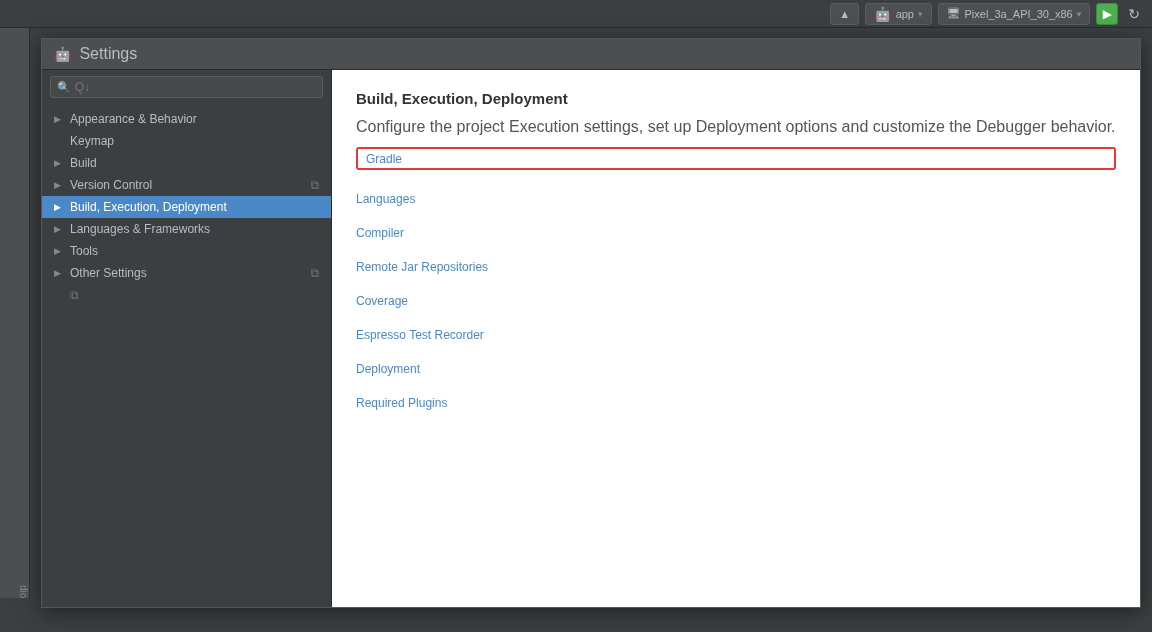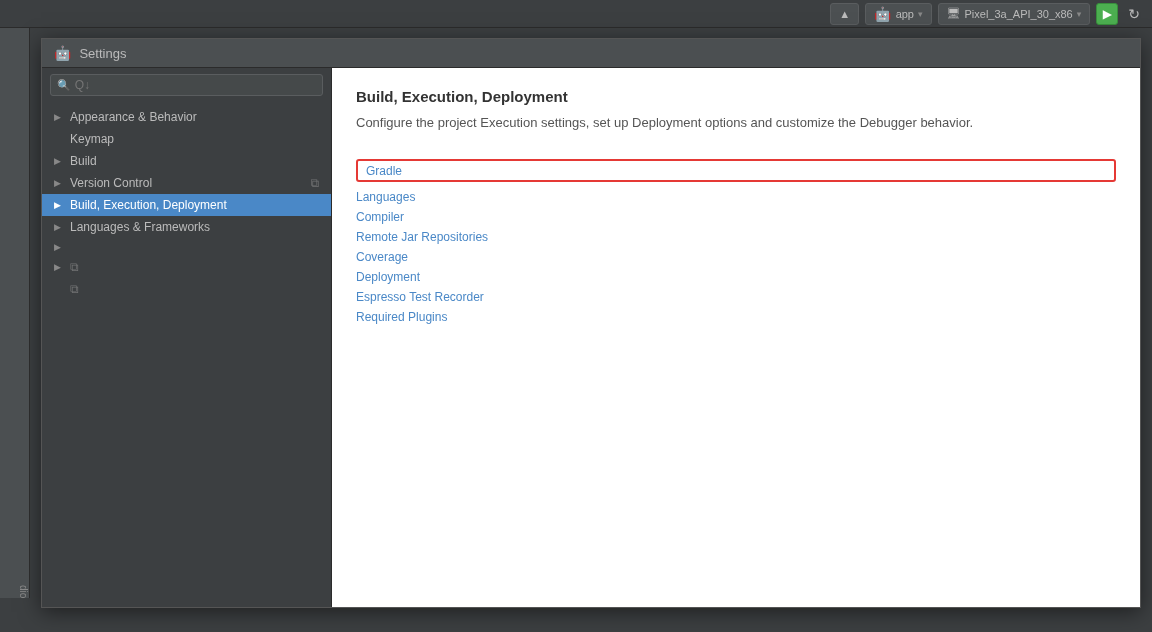"Settings" .dialog-title { font-size: 13px -> 16px }
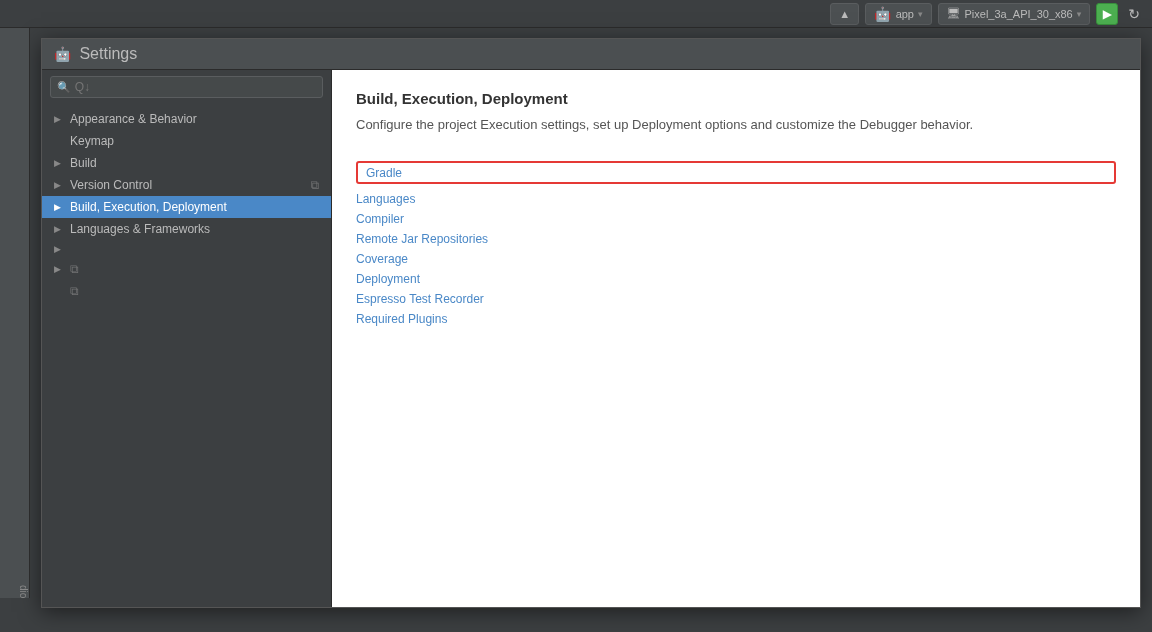"Configure the project Execution" .content-desc { font-size: 13px -> 16px; margin-bottom: 26px -> 8px }
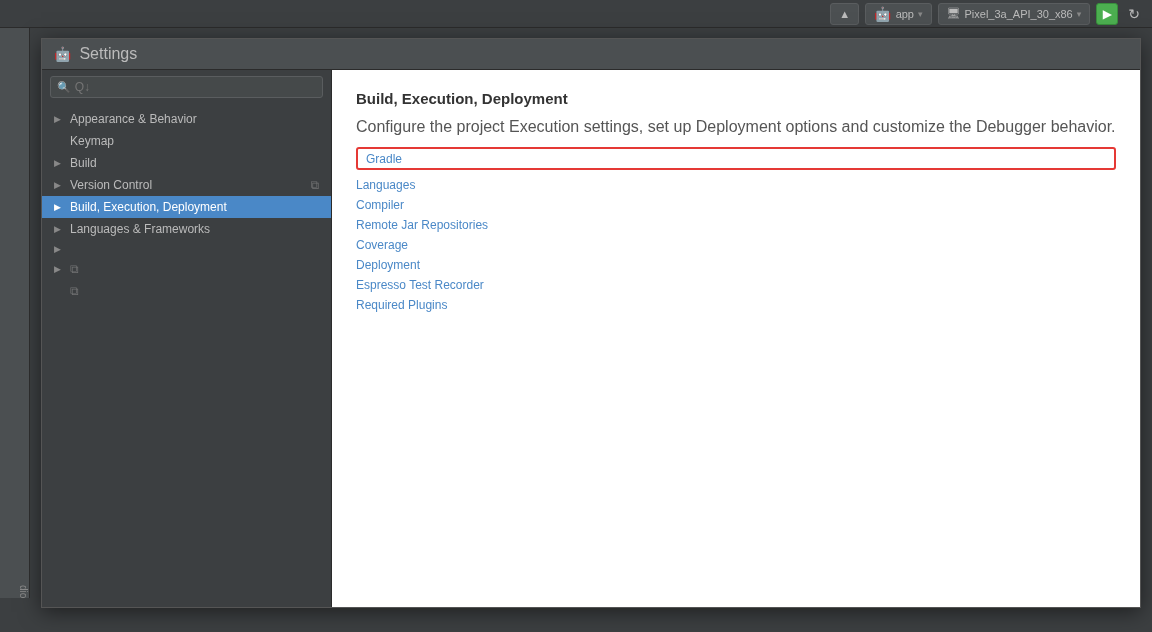"Gradle" .content-links { gap: 6px -> 20px }
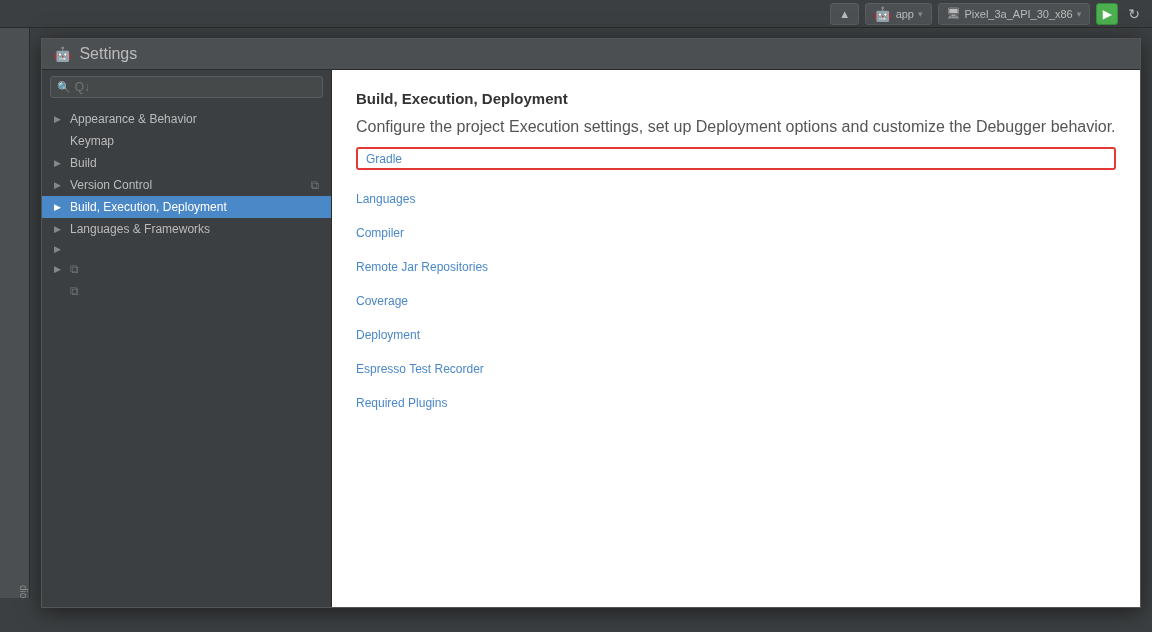"Tools" span.nav-label { html: none -> <span>Tools</span> }
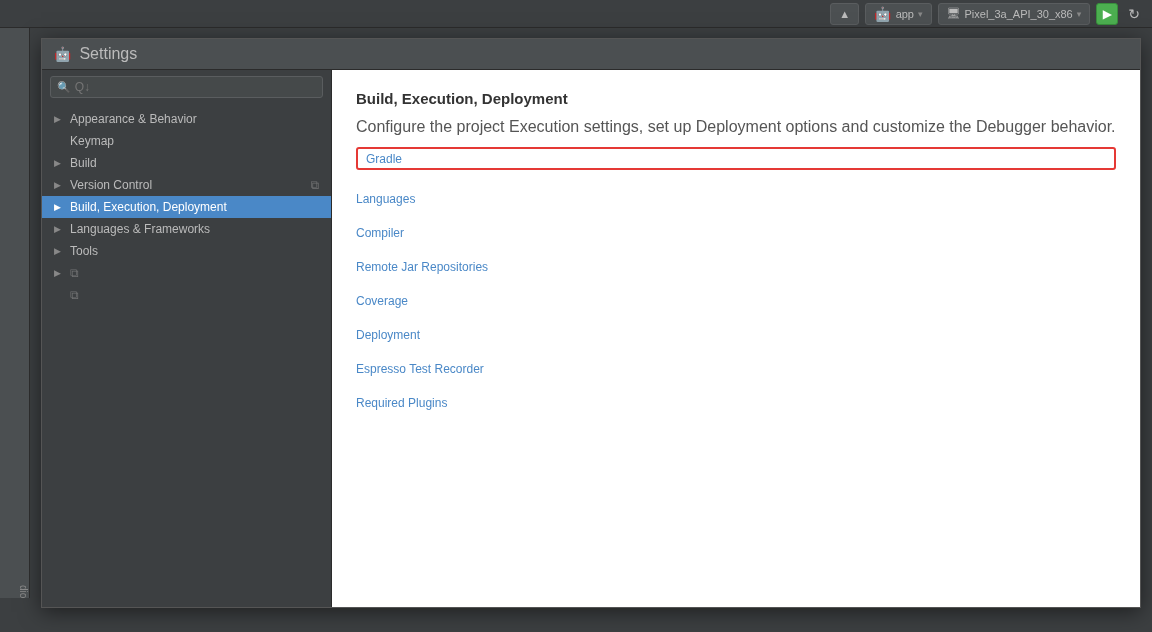"Other Settings" span.nav-label { html: none -> <span>Other Settings</span> }
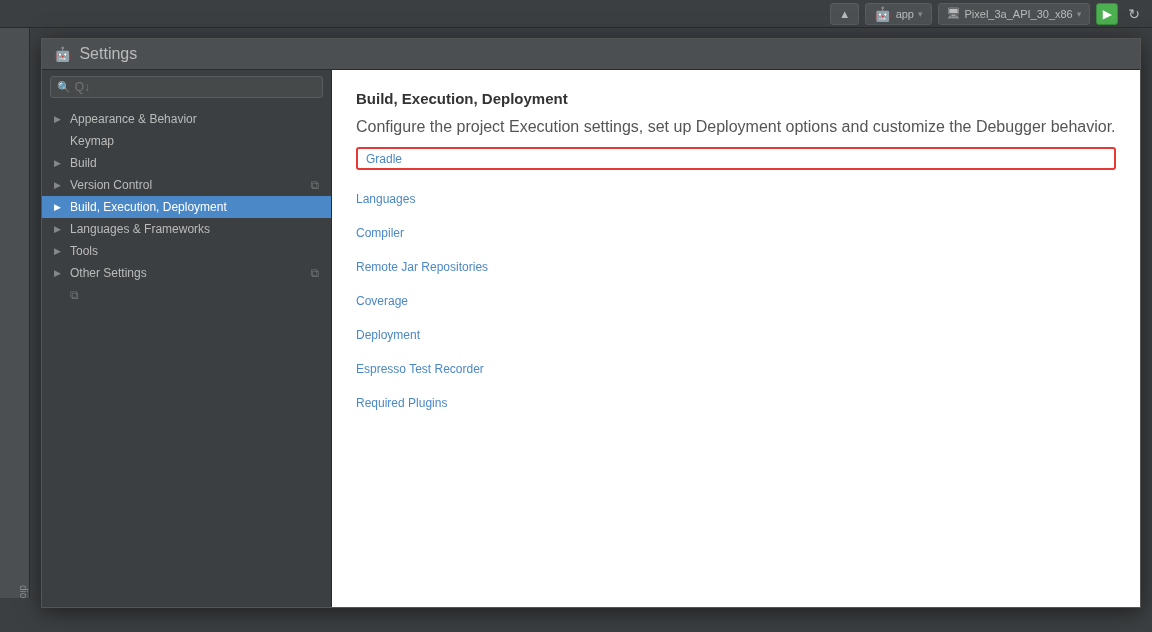"Deployment" a.content-link { order: before "Espresso Test Recorder" -> after "Espresso Test Recorder" }
